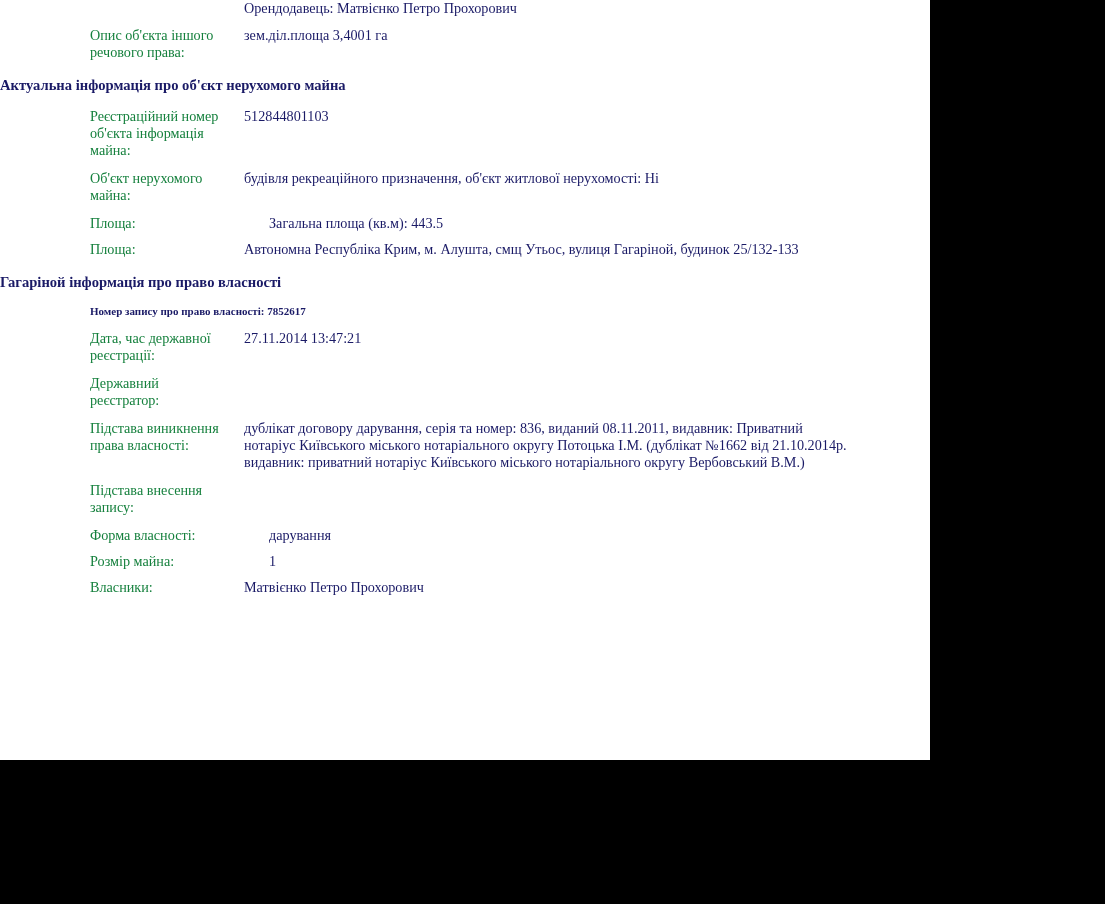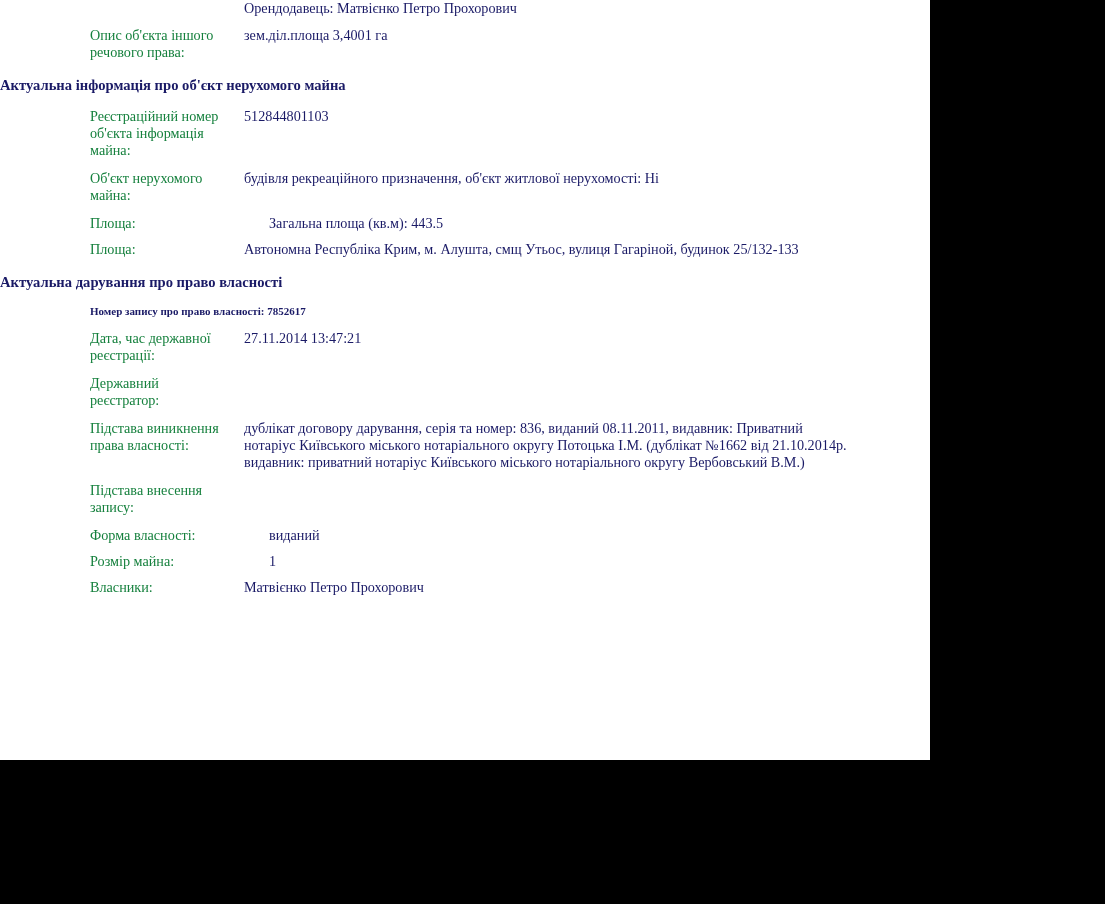"Актуальна дарування про право власності" div.section-title { text: Актуальна дарування -> Гагаріной інформація }
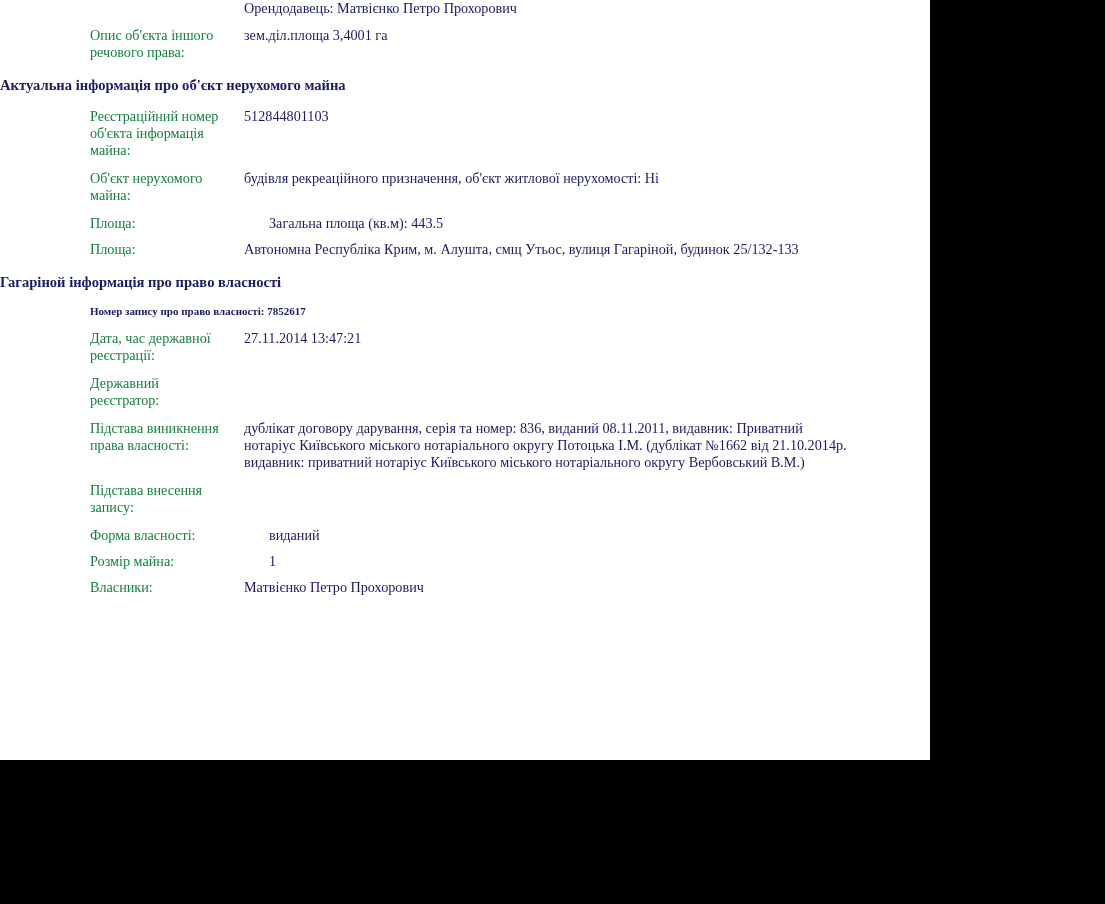"виданий" div.value { text: виданий -> дарування }
